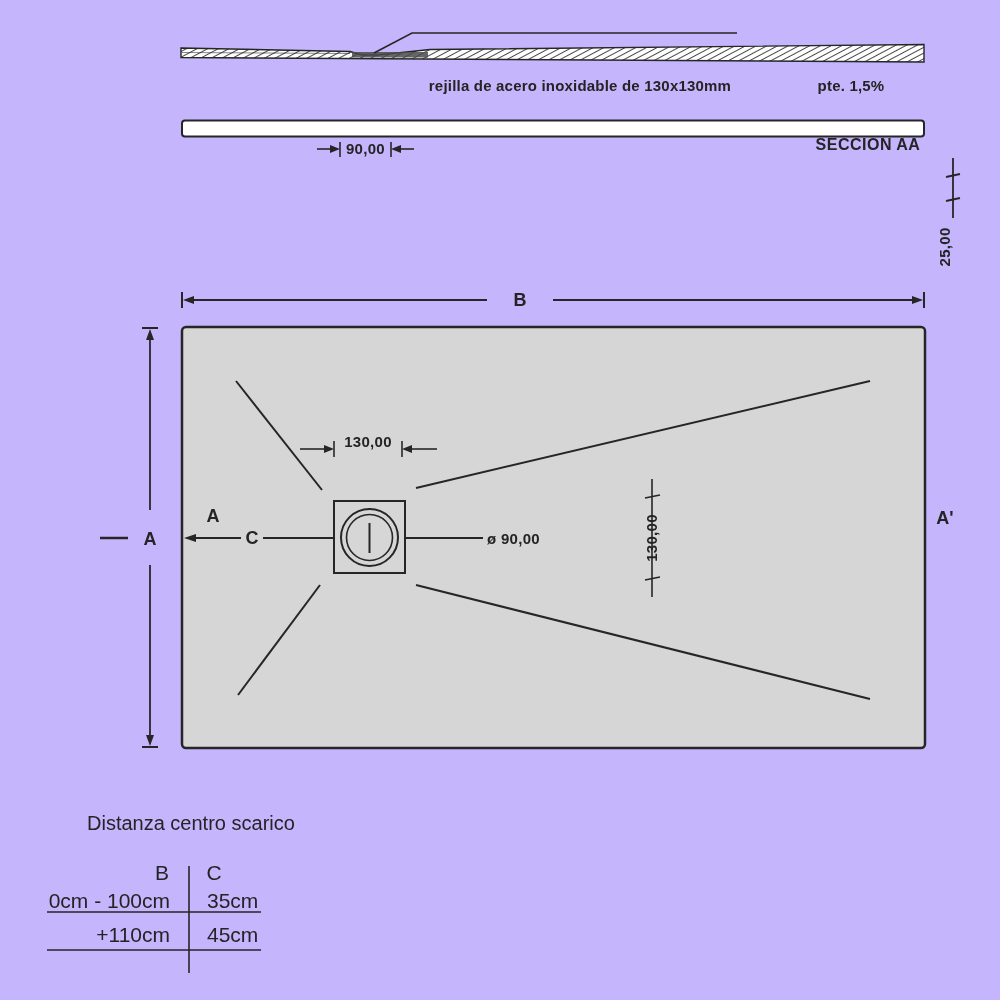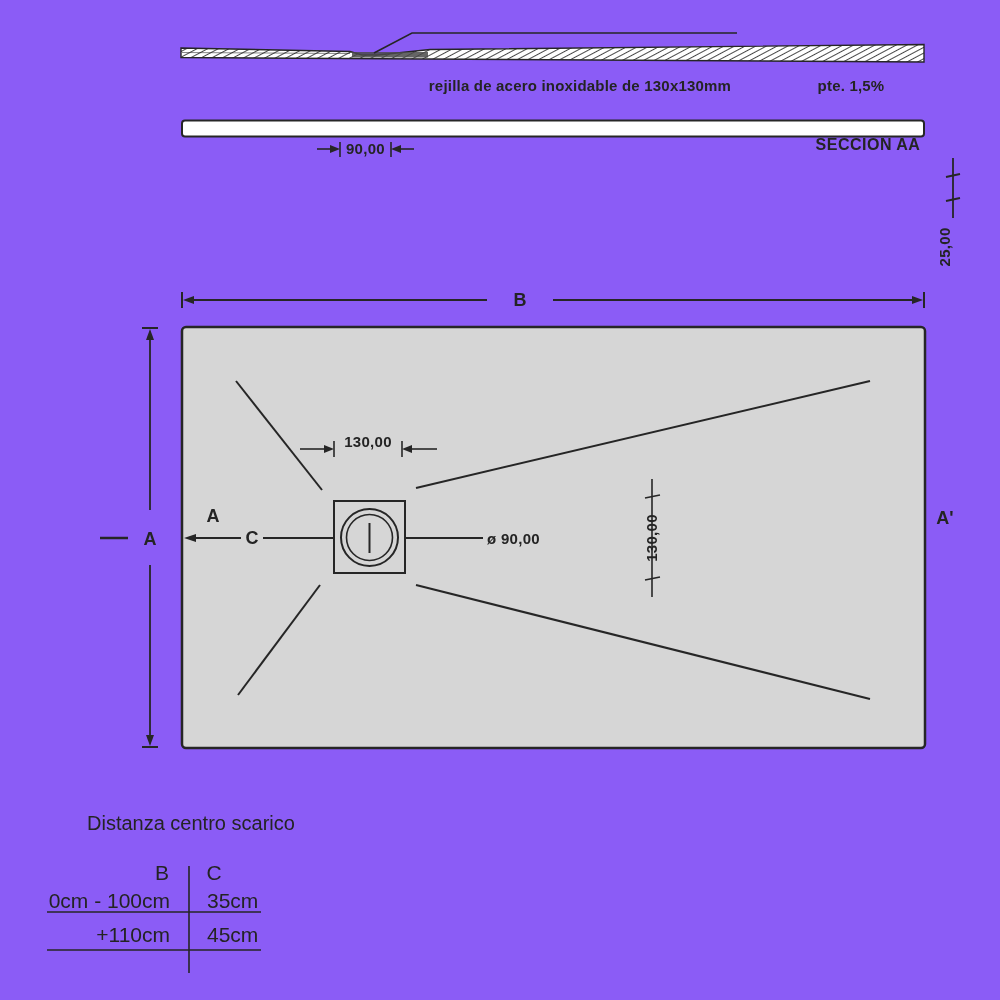"rejilla de acero inoxidable de" .stage { background: #8b5cf6 -> #c4b5fd }
